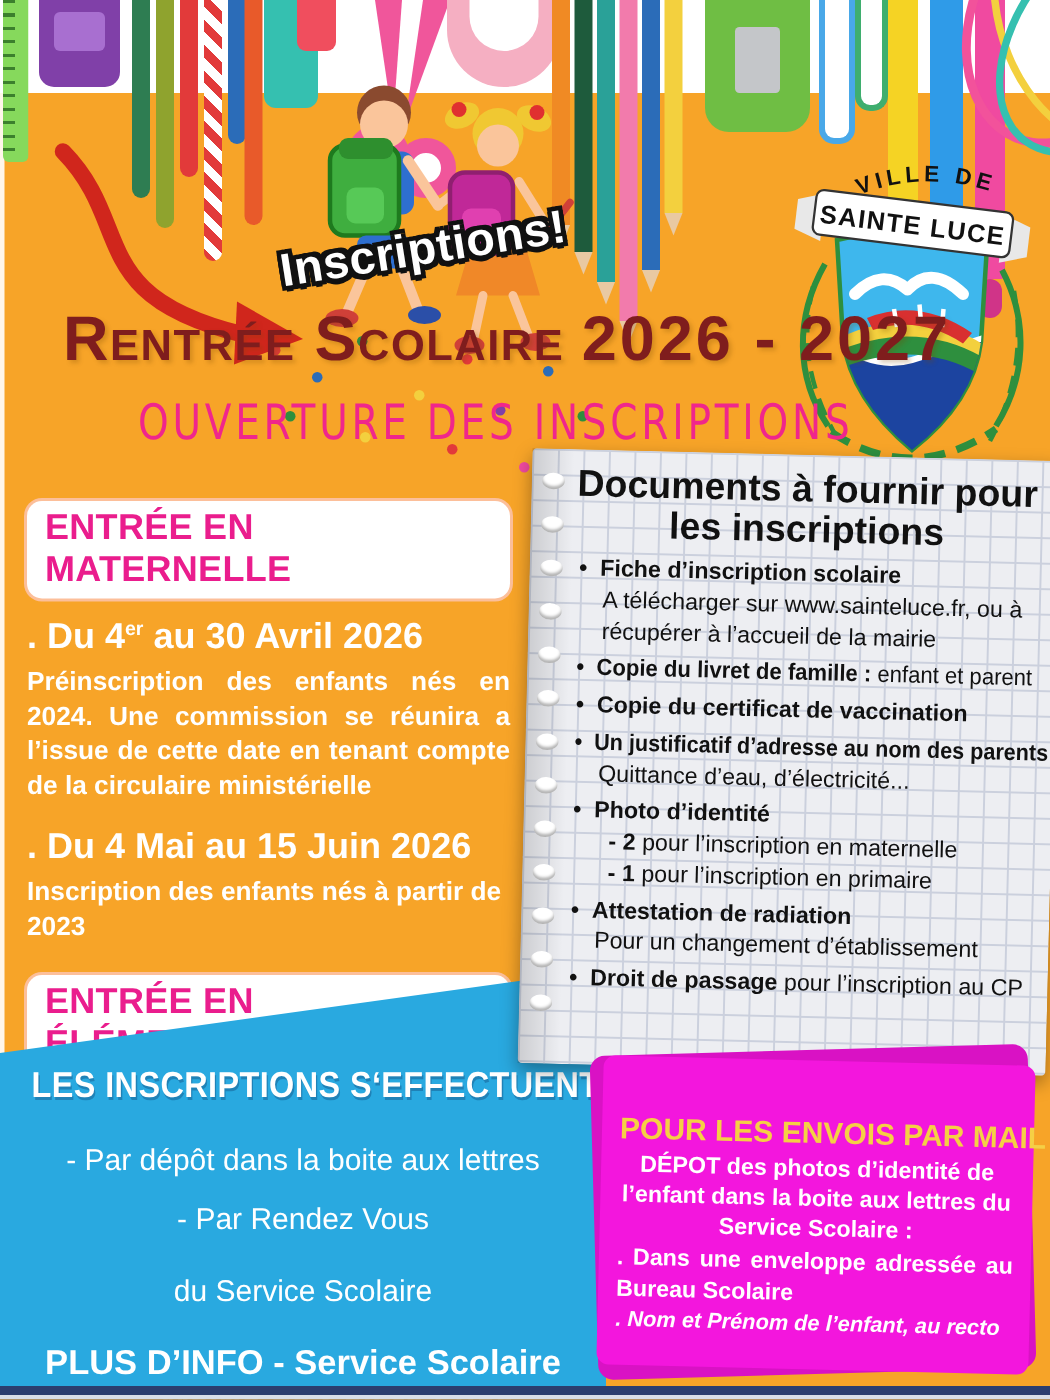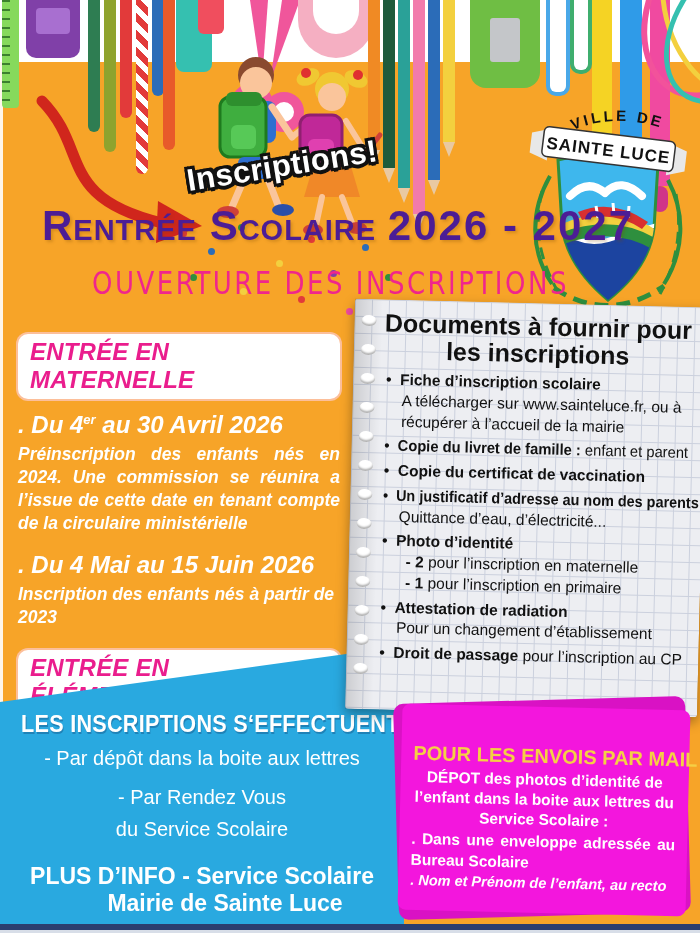"Rentrée Scolaire 2026 - 2027" .title { color: #4c1d95 -> #7f1d1d }
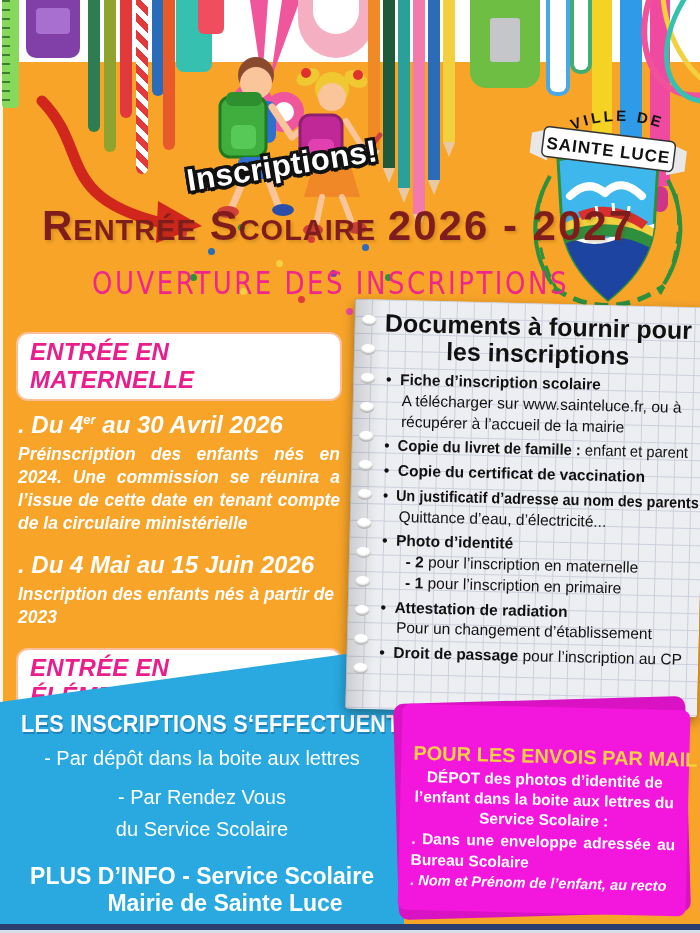"ENTRÉE EN MATERNELLE" .col-left { font-style: italic -> none }
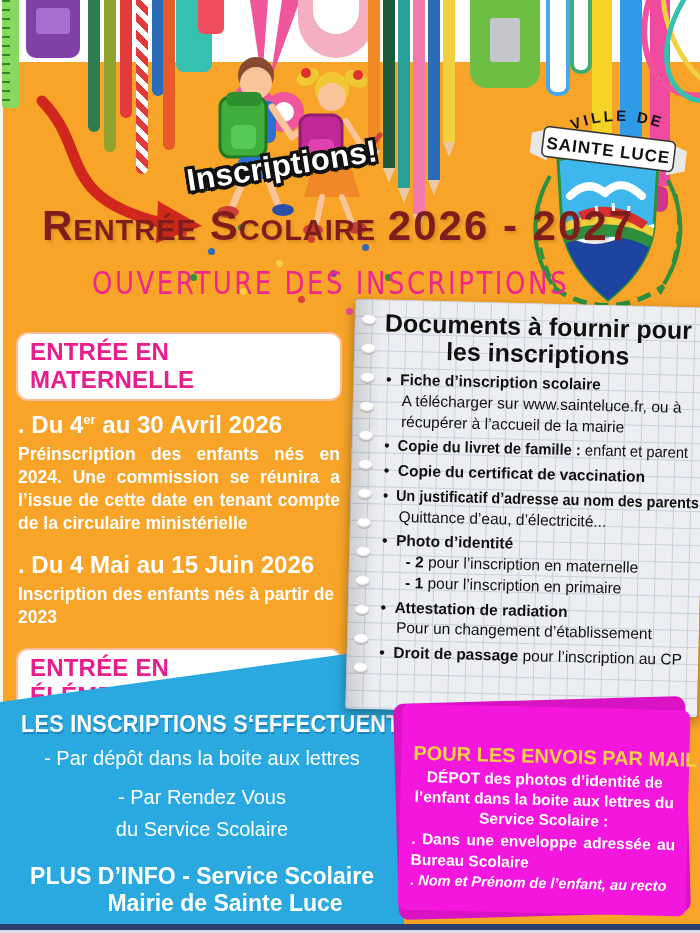"- Par dépôt dans la" .reg-line { margin-top: 9px -> 25px }
